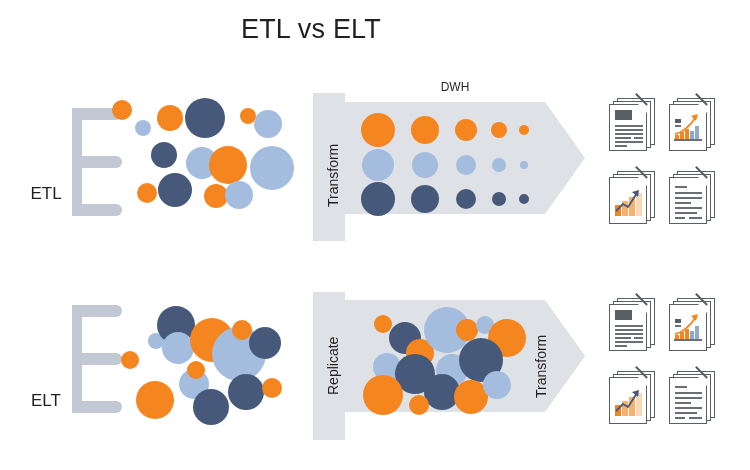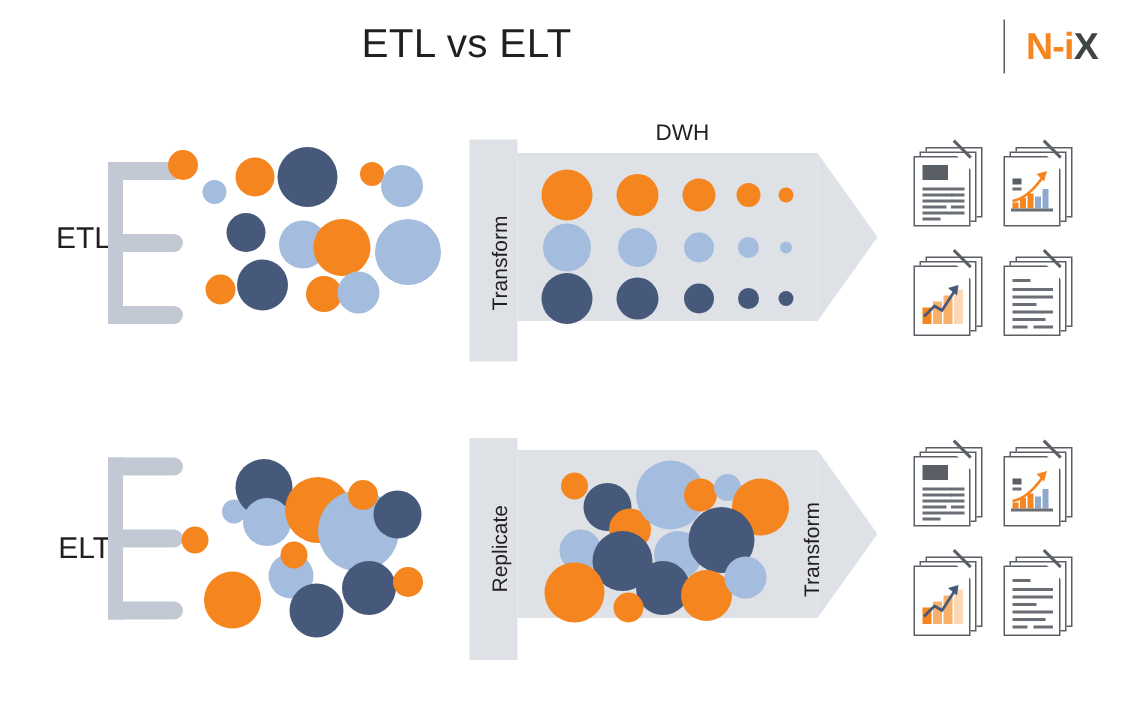"N-iX" div.abs { html: <div> <div></div> <div><span>N-i</span><span>X</span></div> </div> -> none }
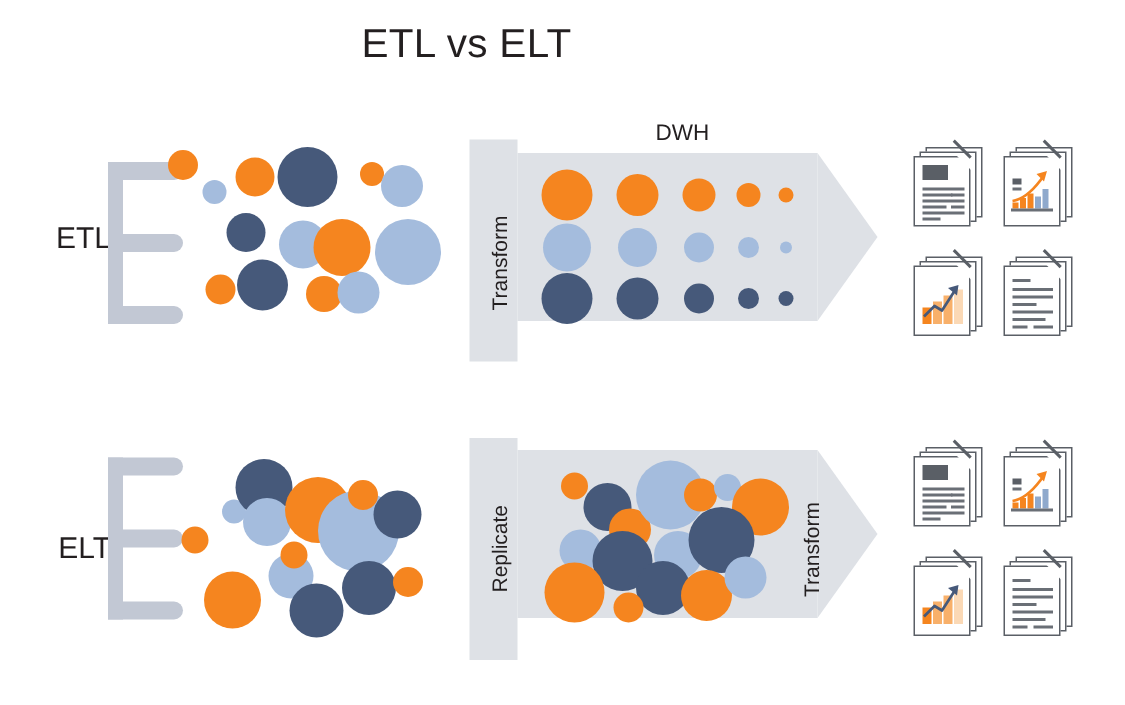"DWH" .hlabel { font-size: 15px -> 12px }
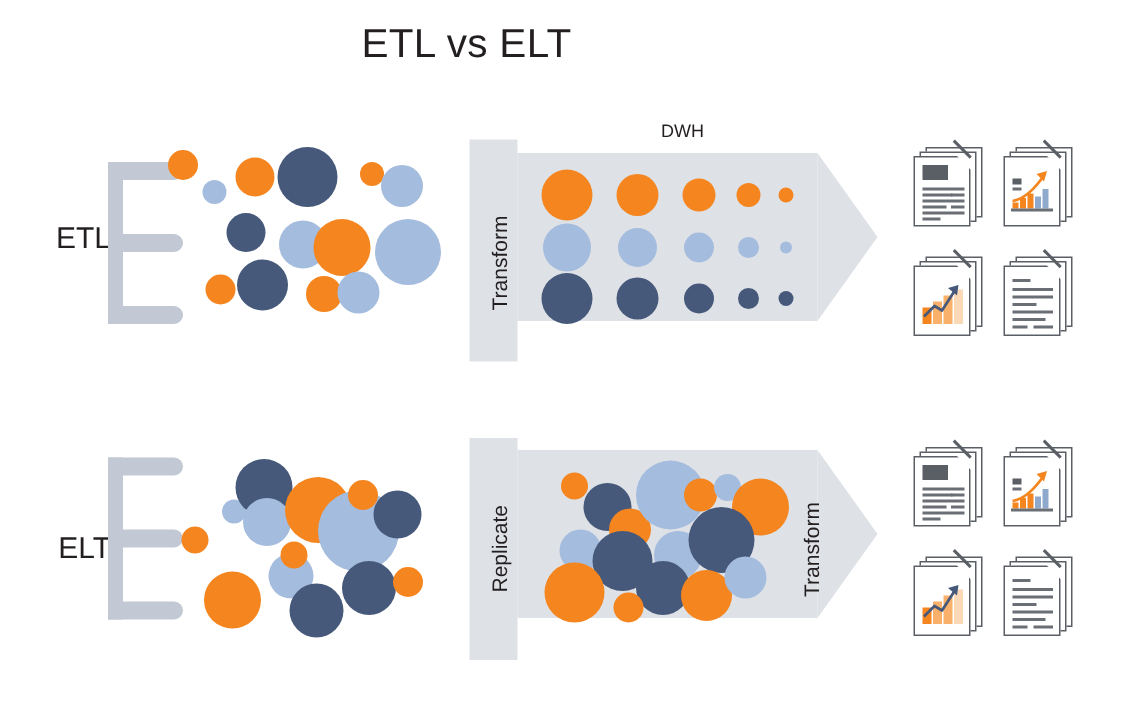"ETL" .row-label { font-size: 20px -> 17px; margin-top: none -> 36px; text-align: right -> center }
